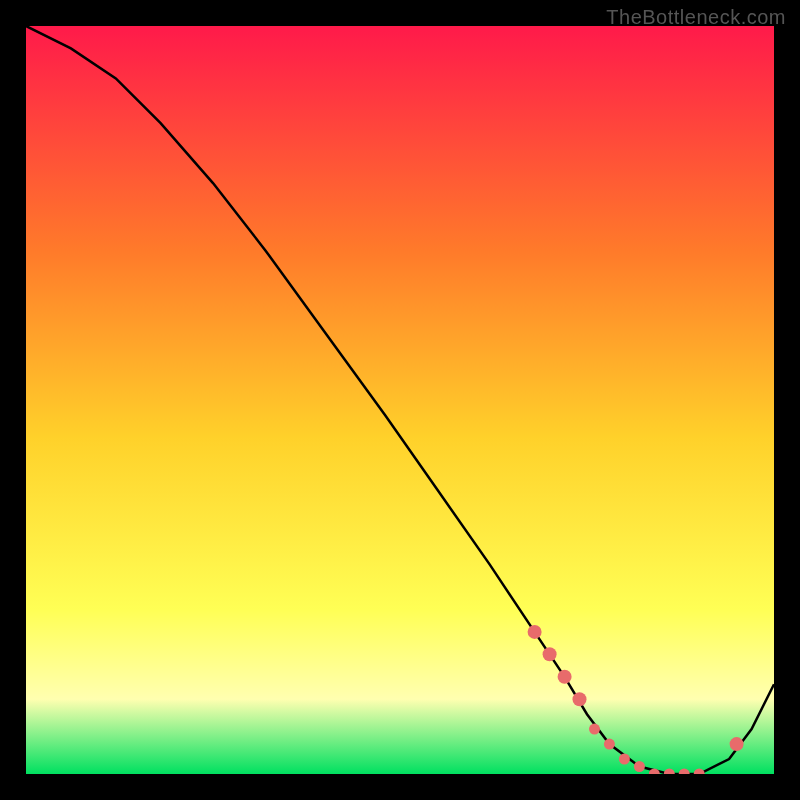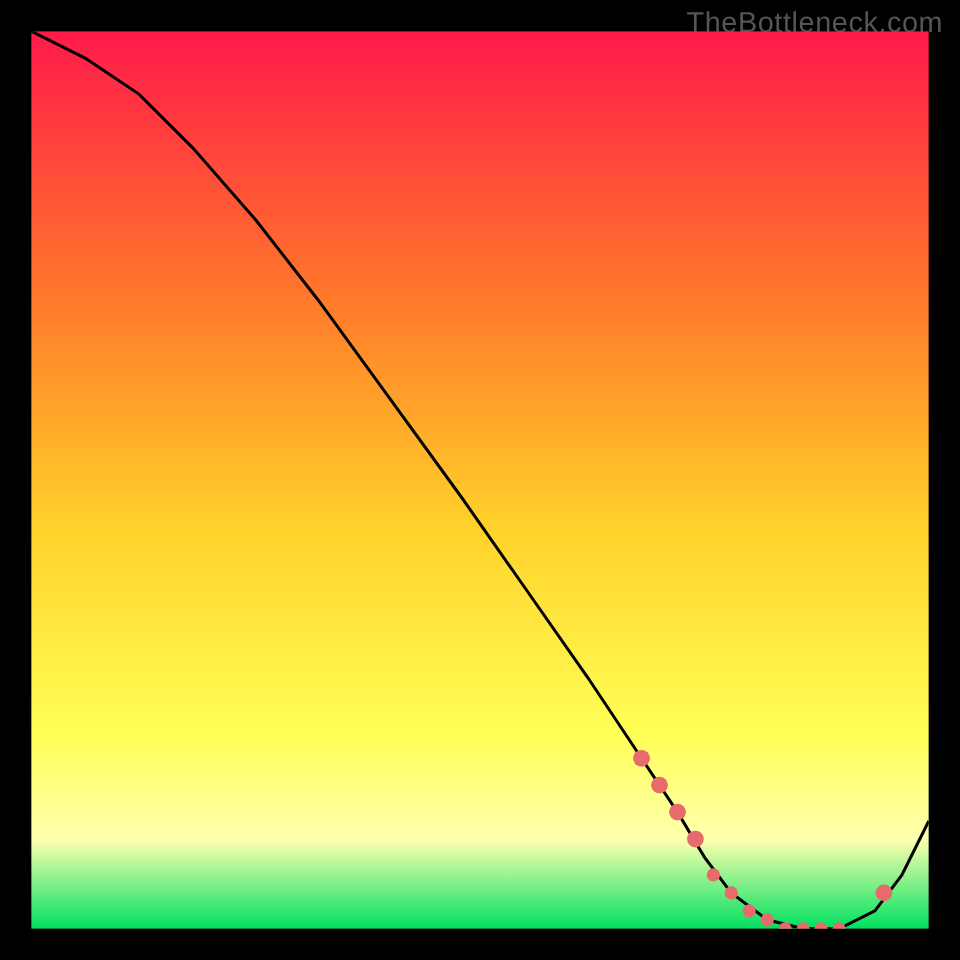"TheBottleneck.com" .watermark { font-size: 24px -> 20px }
